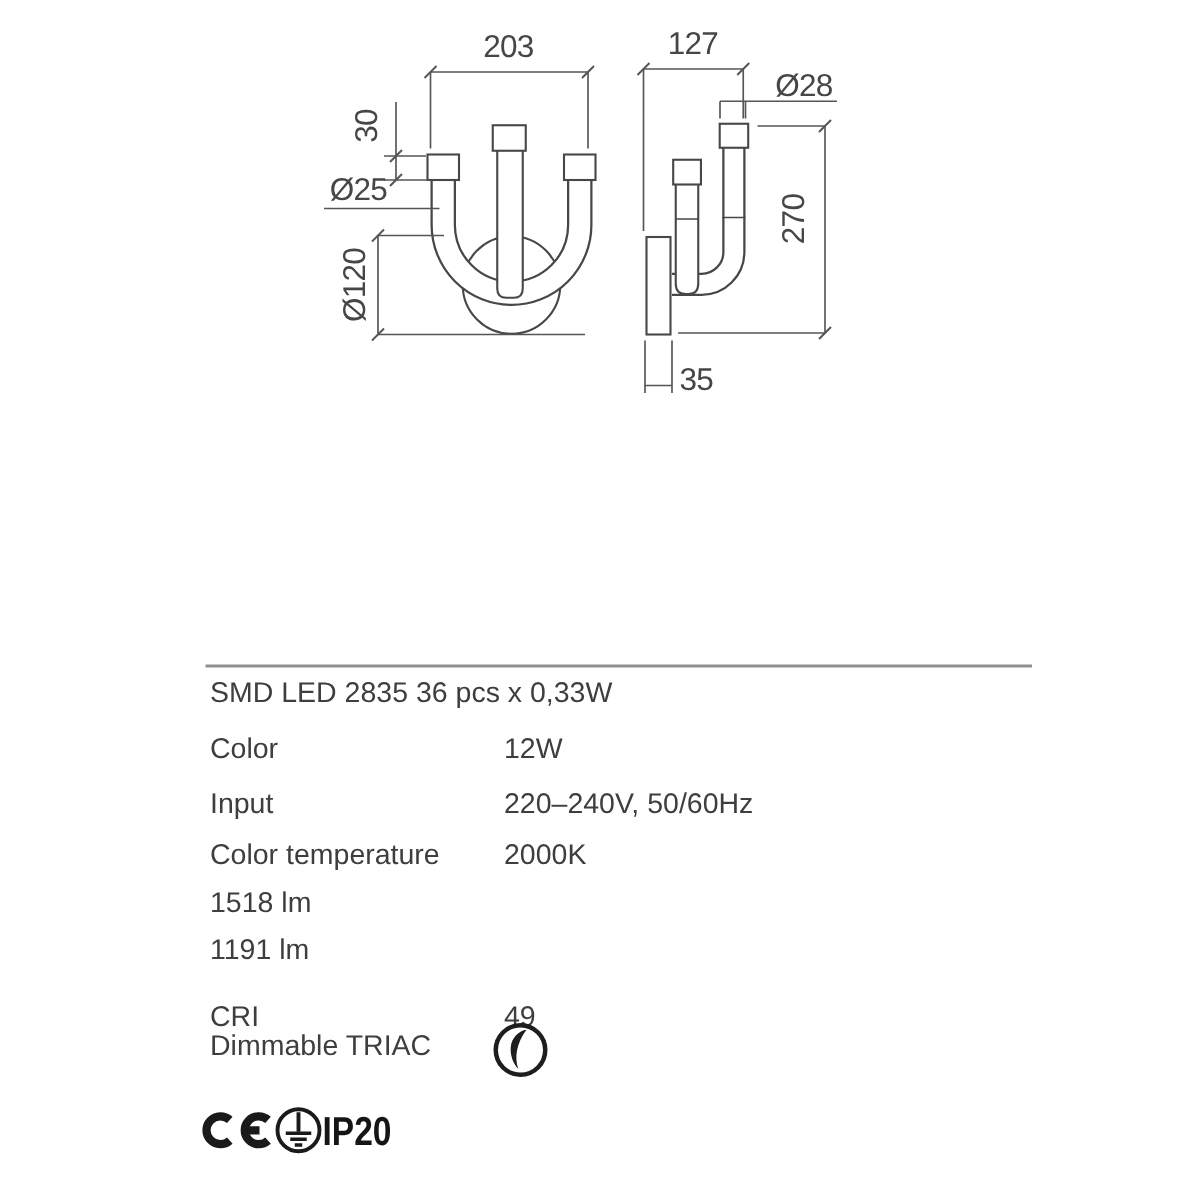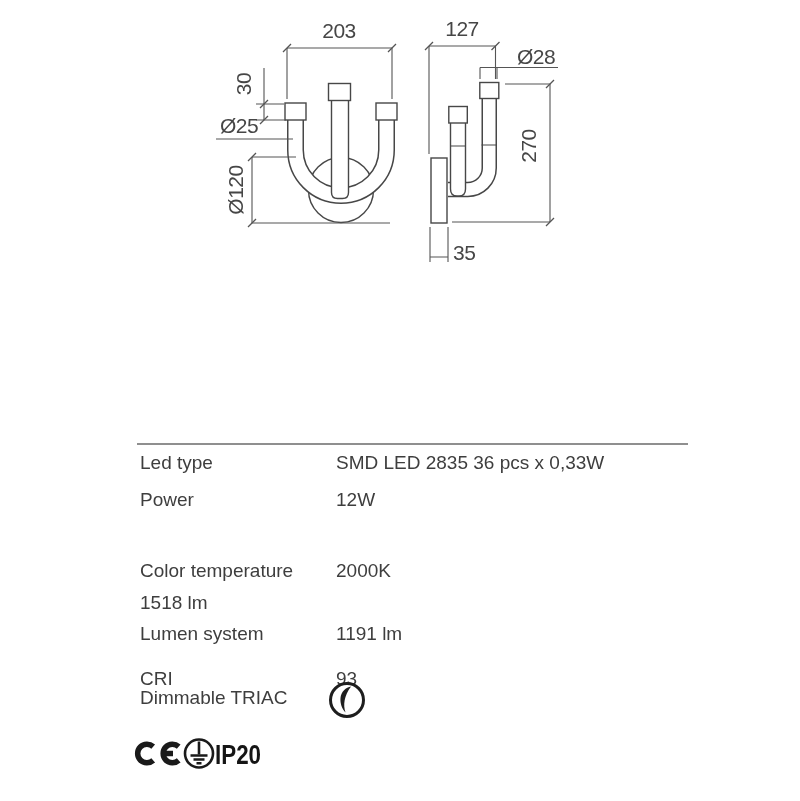"Led type" span.spec-label { html: <span>Led type</span> -> none }
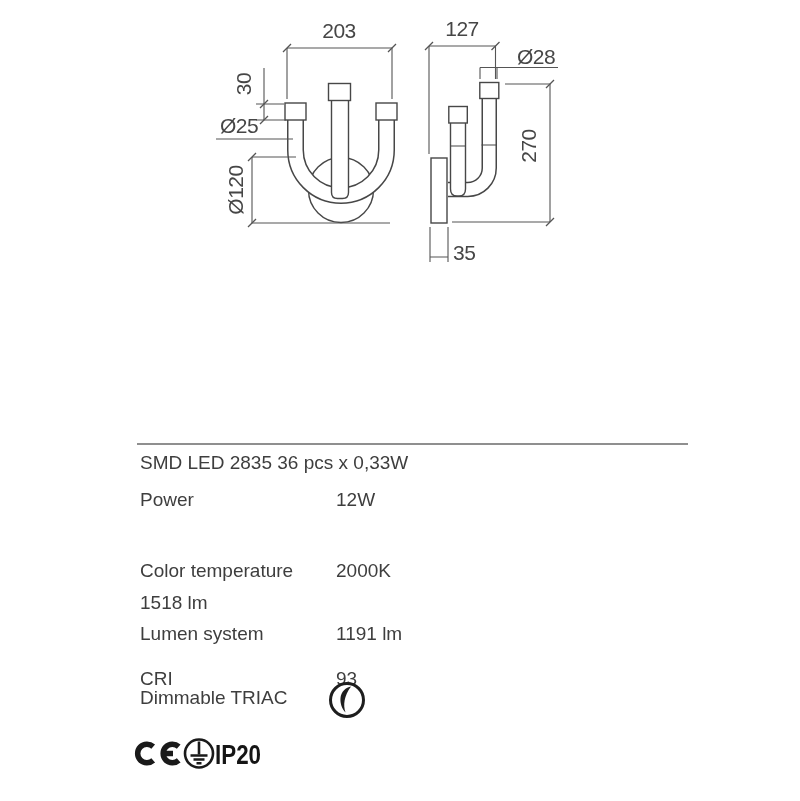"Power" span.spec-label { text: Power -> Color }
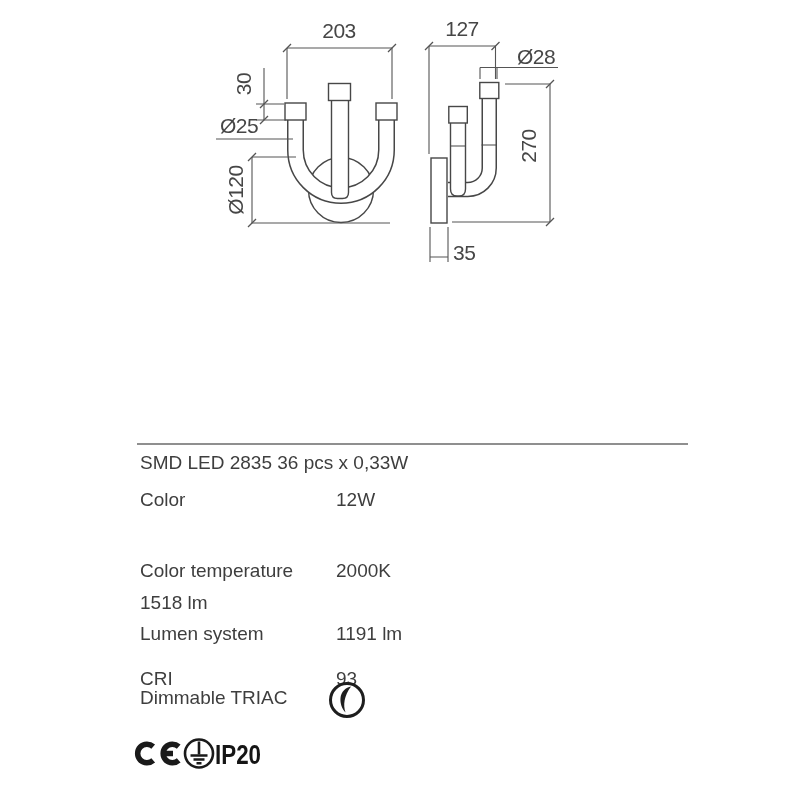"Input" span.spec-label { html: none -> <span>Input</span> }
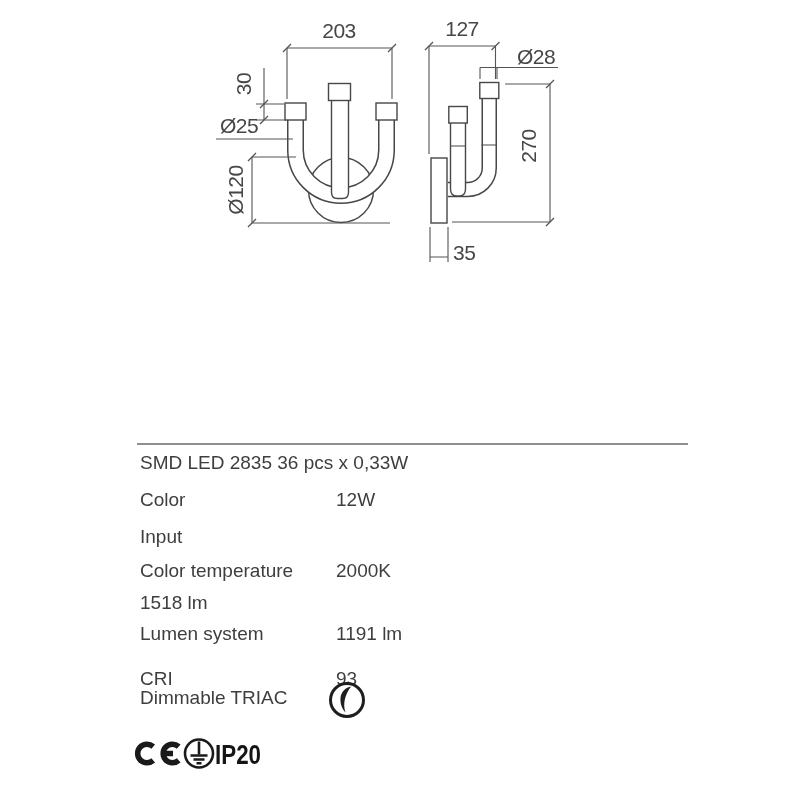"220–240V, 50/60Hz" span.spec-value { html: none -> <span>220–240V, 50/60Hz</span> }
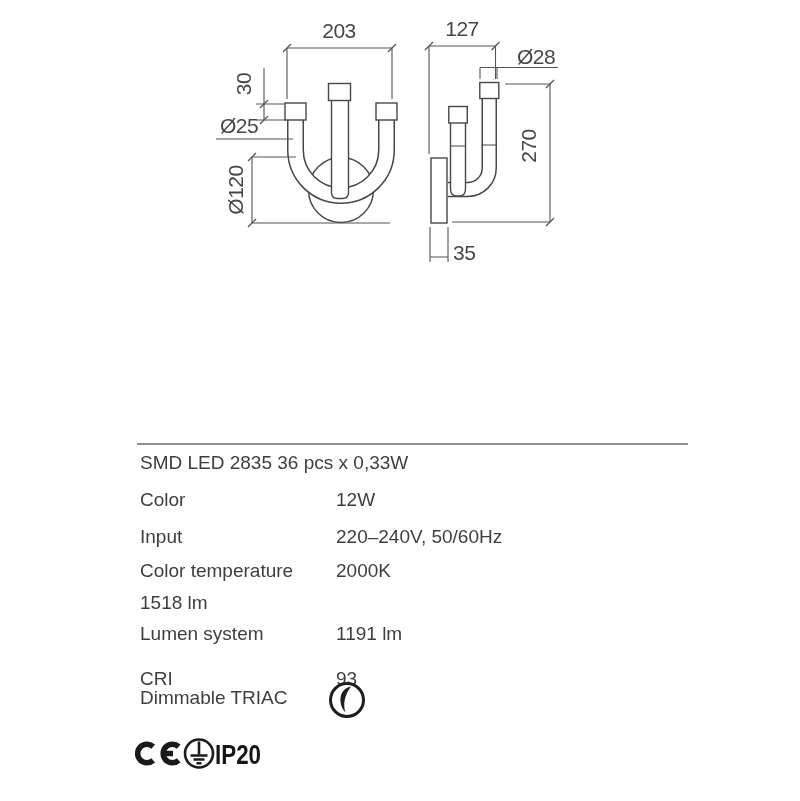"Lumen system" span.spec-label { html: <span>Lumen system</span> -> none }
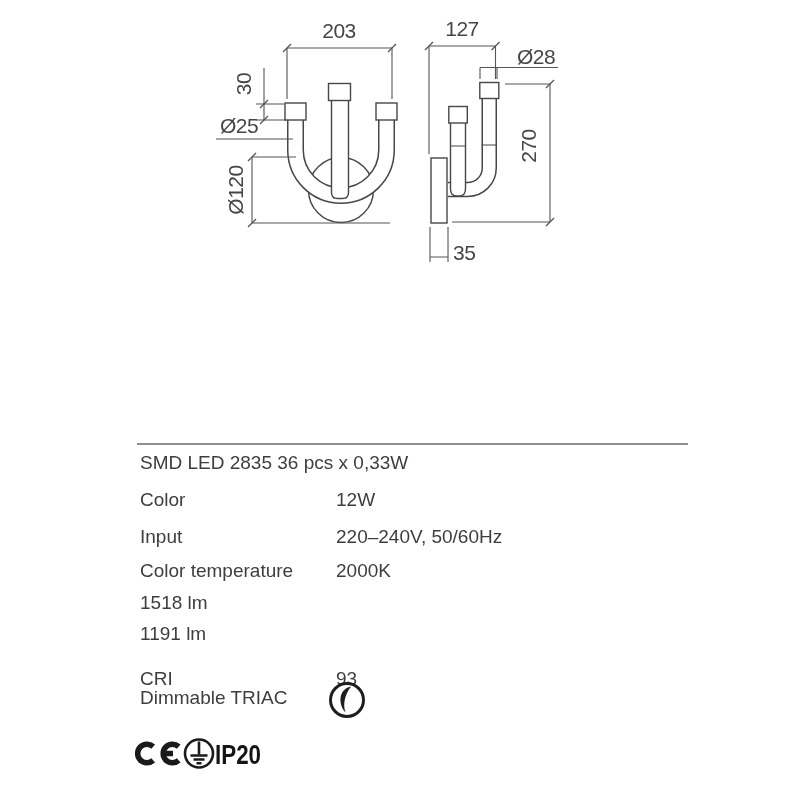"93" span.spec-value { text: 93 -> 49 }
